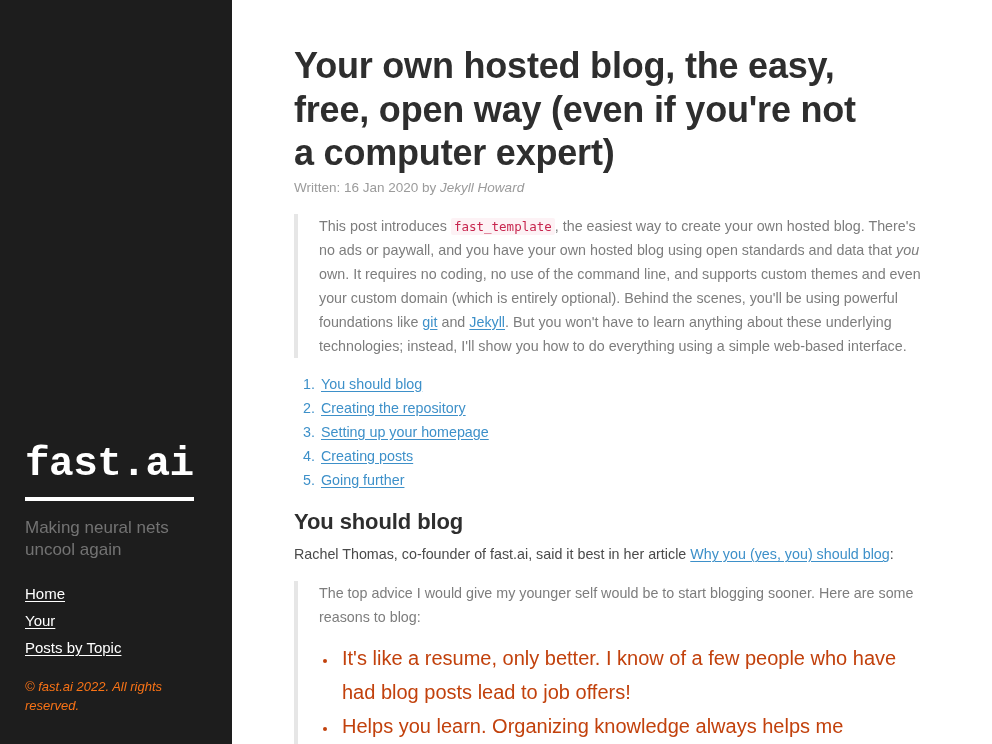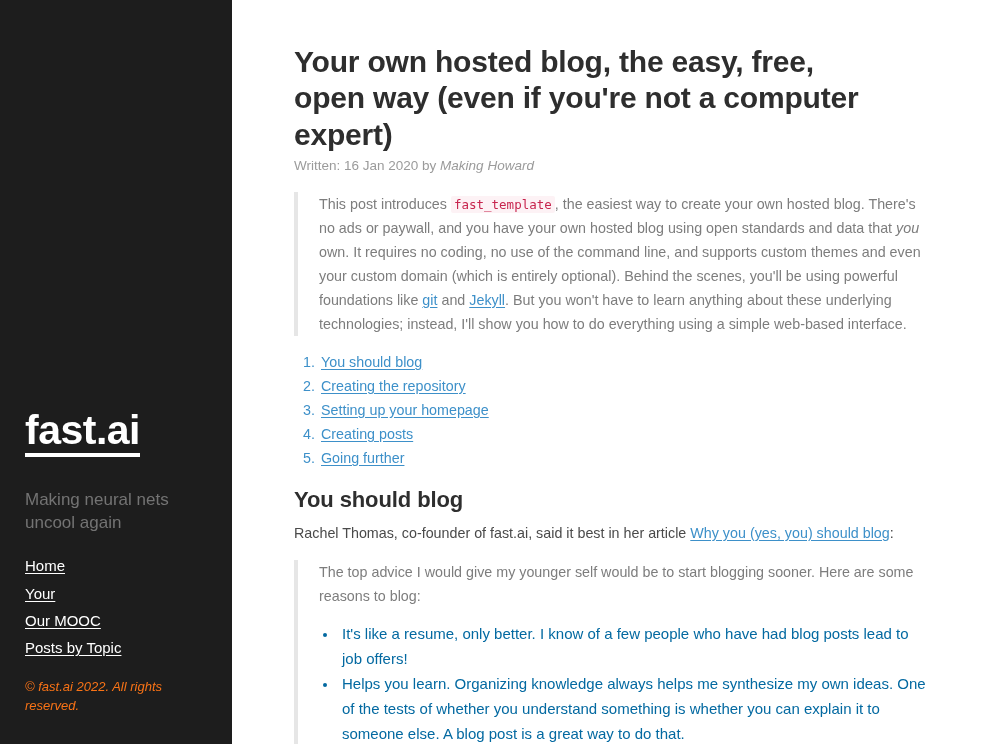"Your own hosted blog, the" .post-title { font-size: 30px -> 36px }
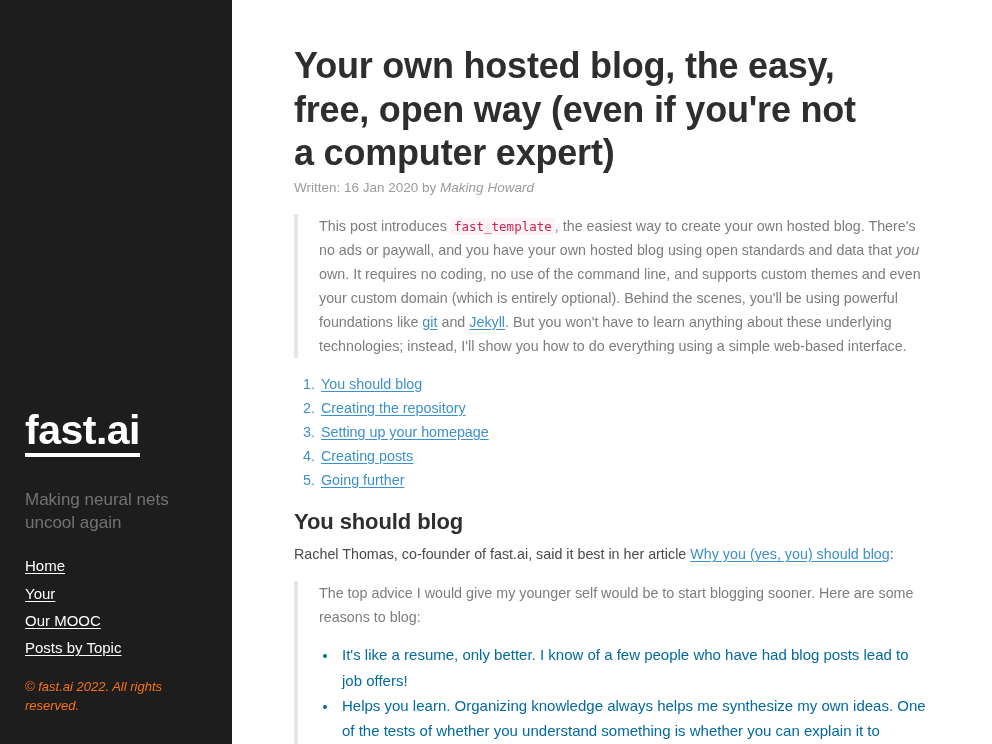"Making Howard" span.author { text: Making -> Jekyll }
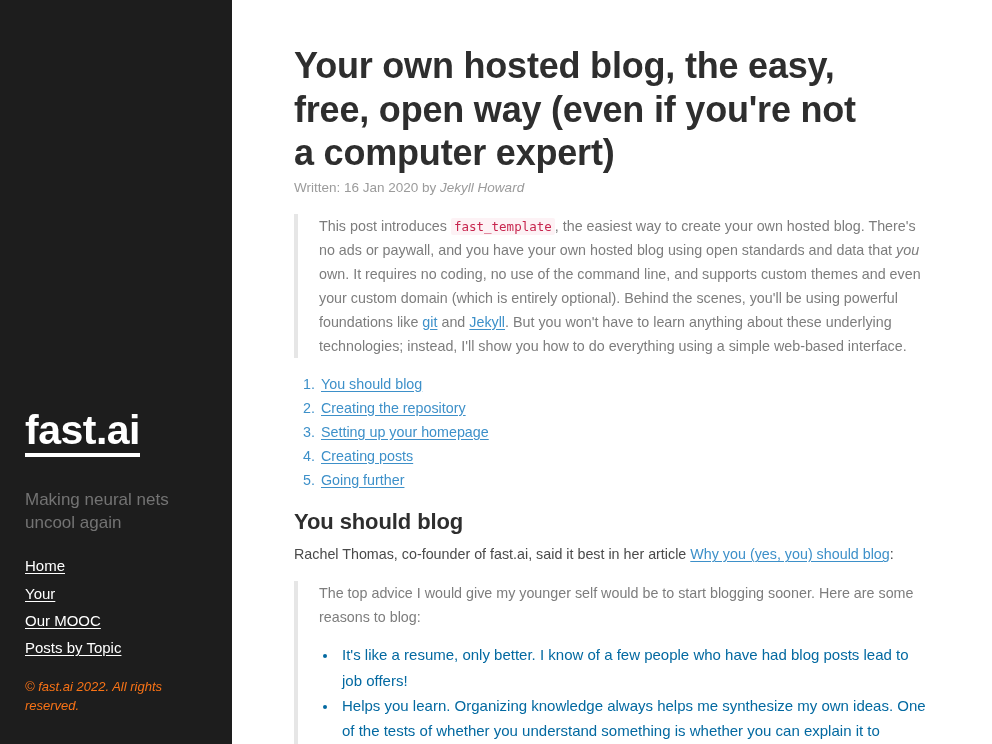"fast.ai" .brand-logo { font-family: Liberation Sans, sans-serif -> Liberation Mono, monospace; margin-bottom: 32px -> 16px; padding-bottom: 2px -> 12px }
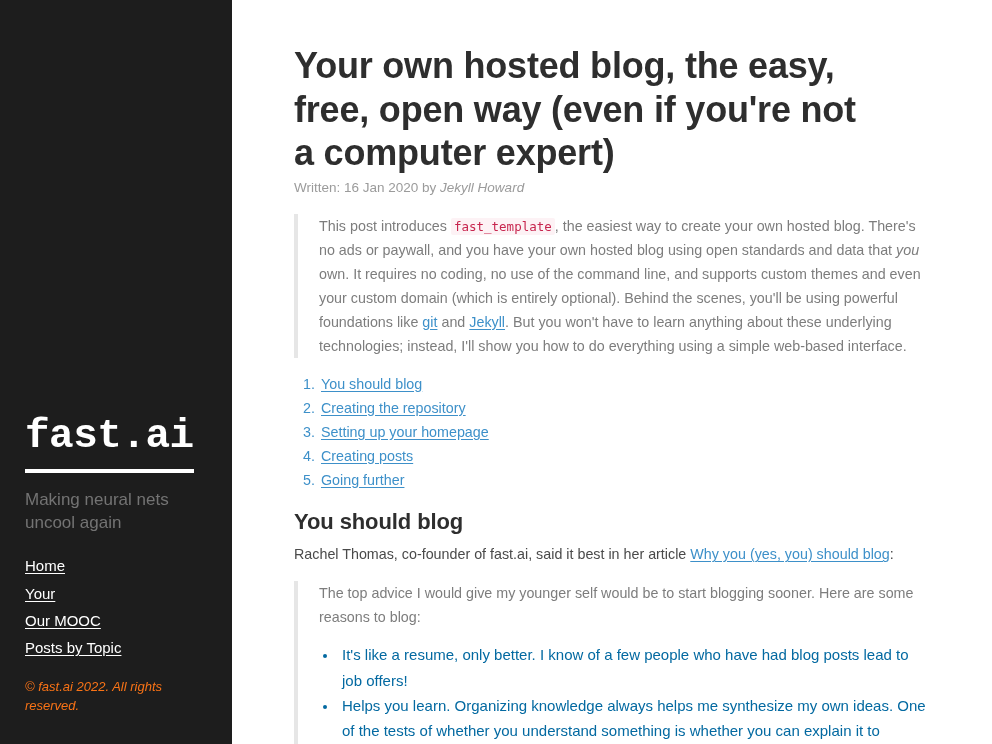"Our MOOC" li { html: <li> <a>Our MOOC</a> </li> -> none }
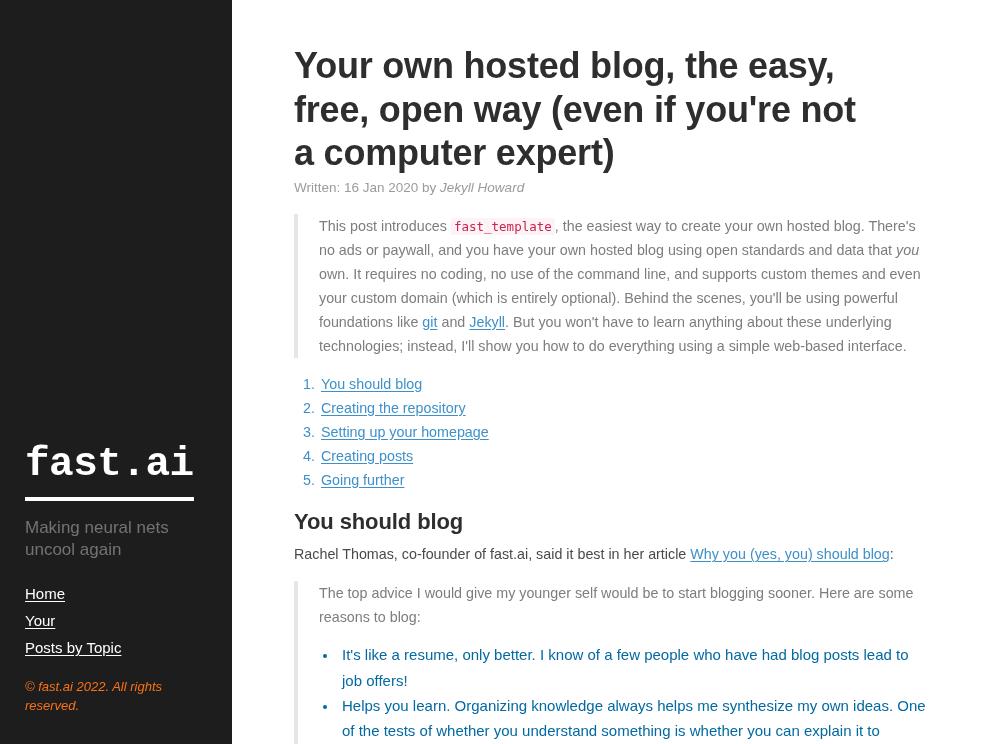"It's like a resume, only" blockquote ul.reasons li { color: #0369a1 -> #c2410c; font-size: 15px -> 20px }
